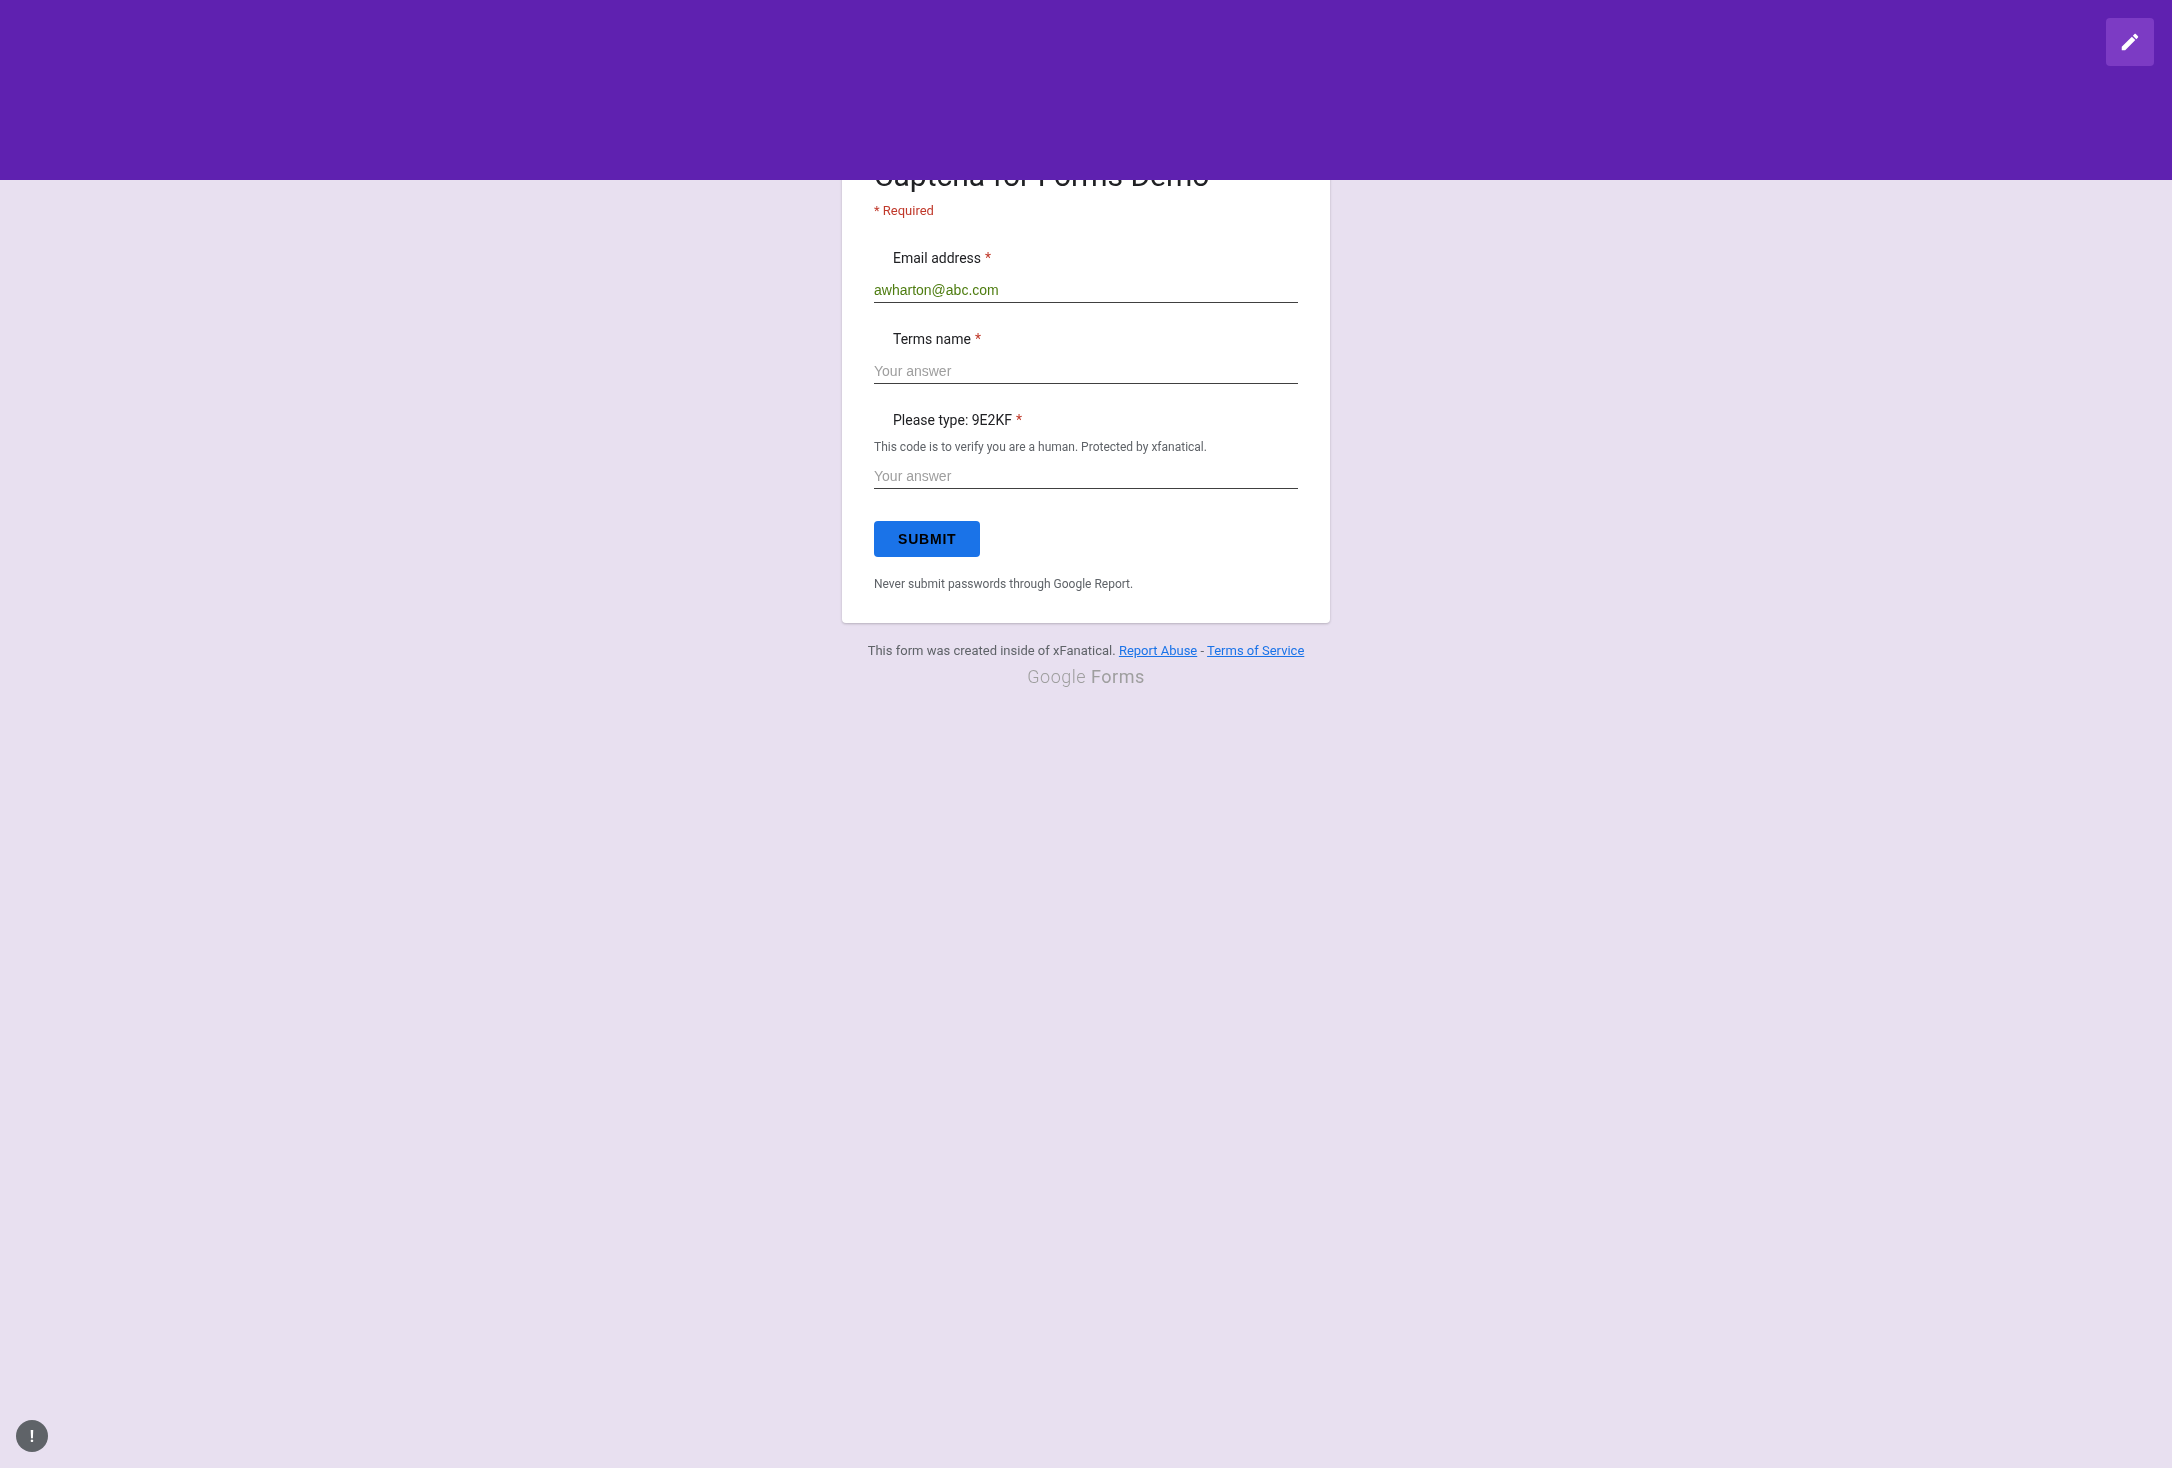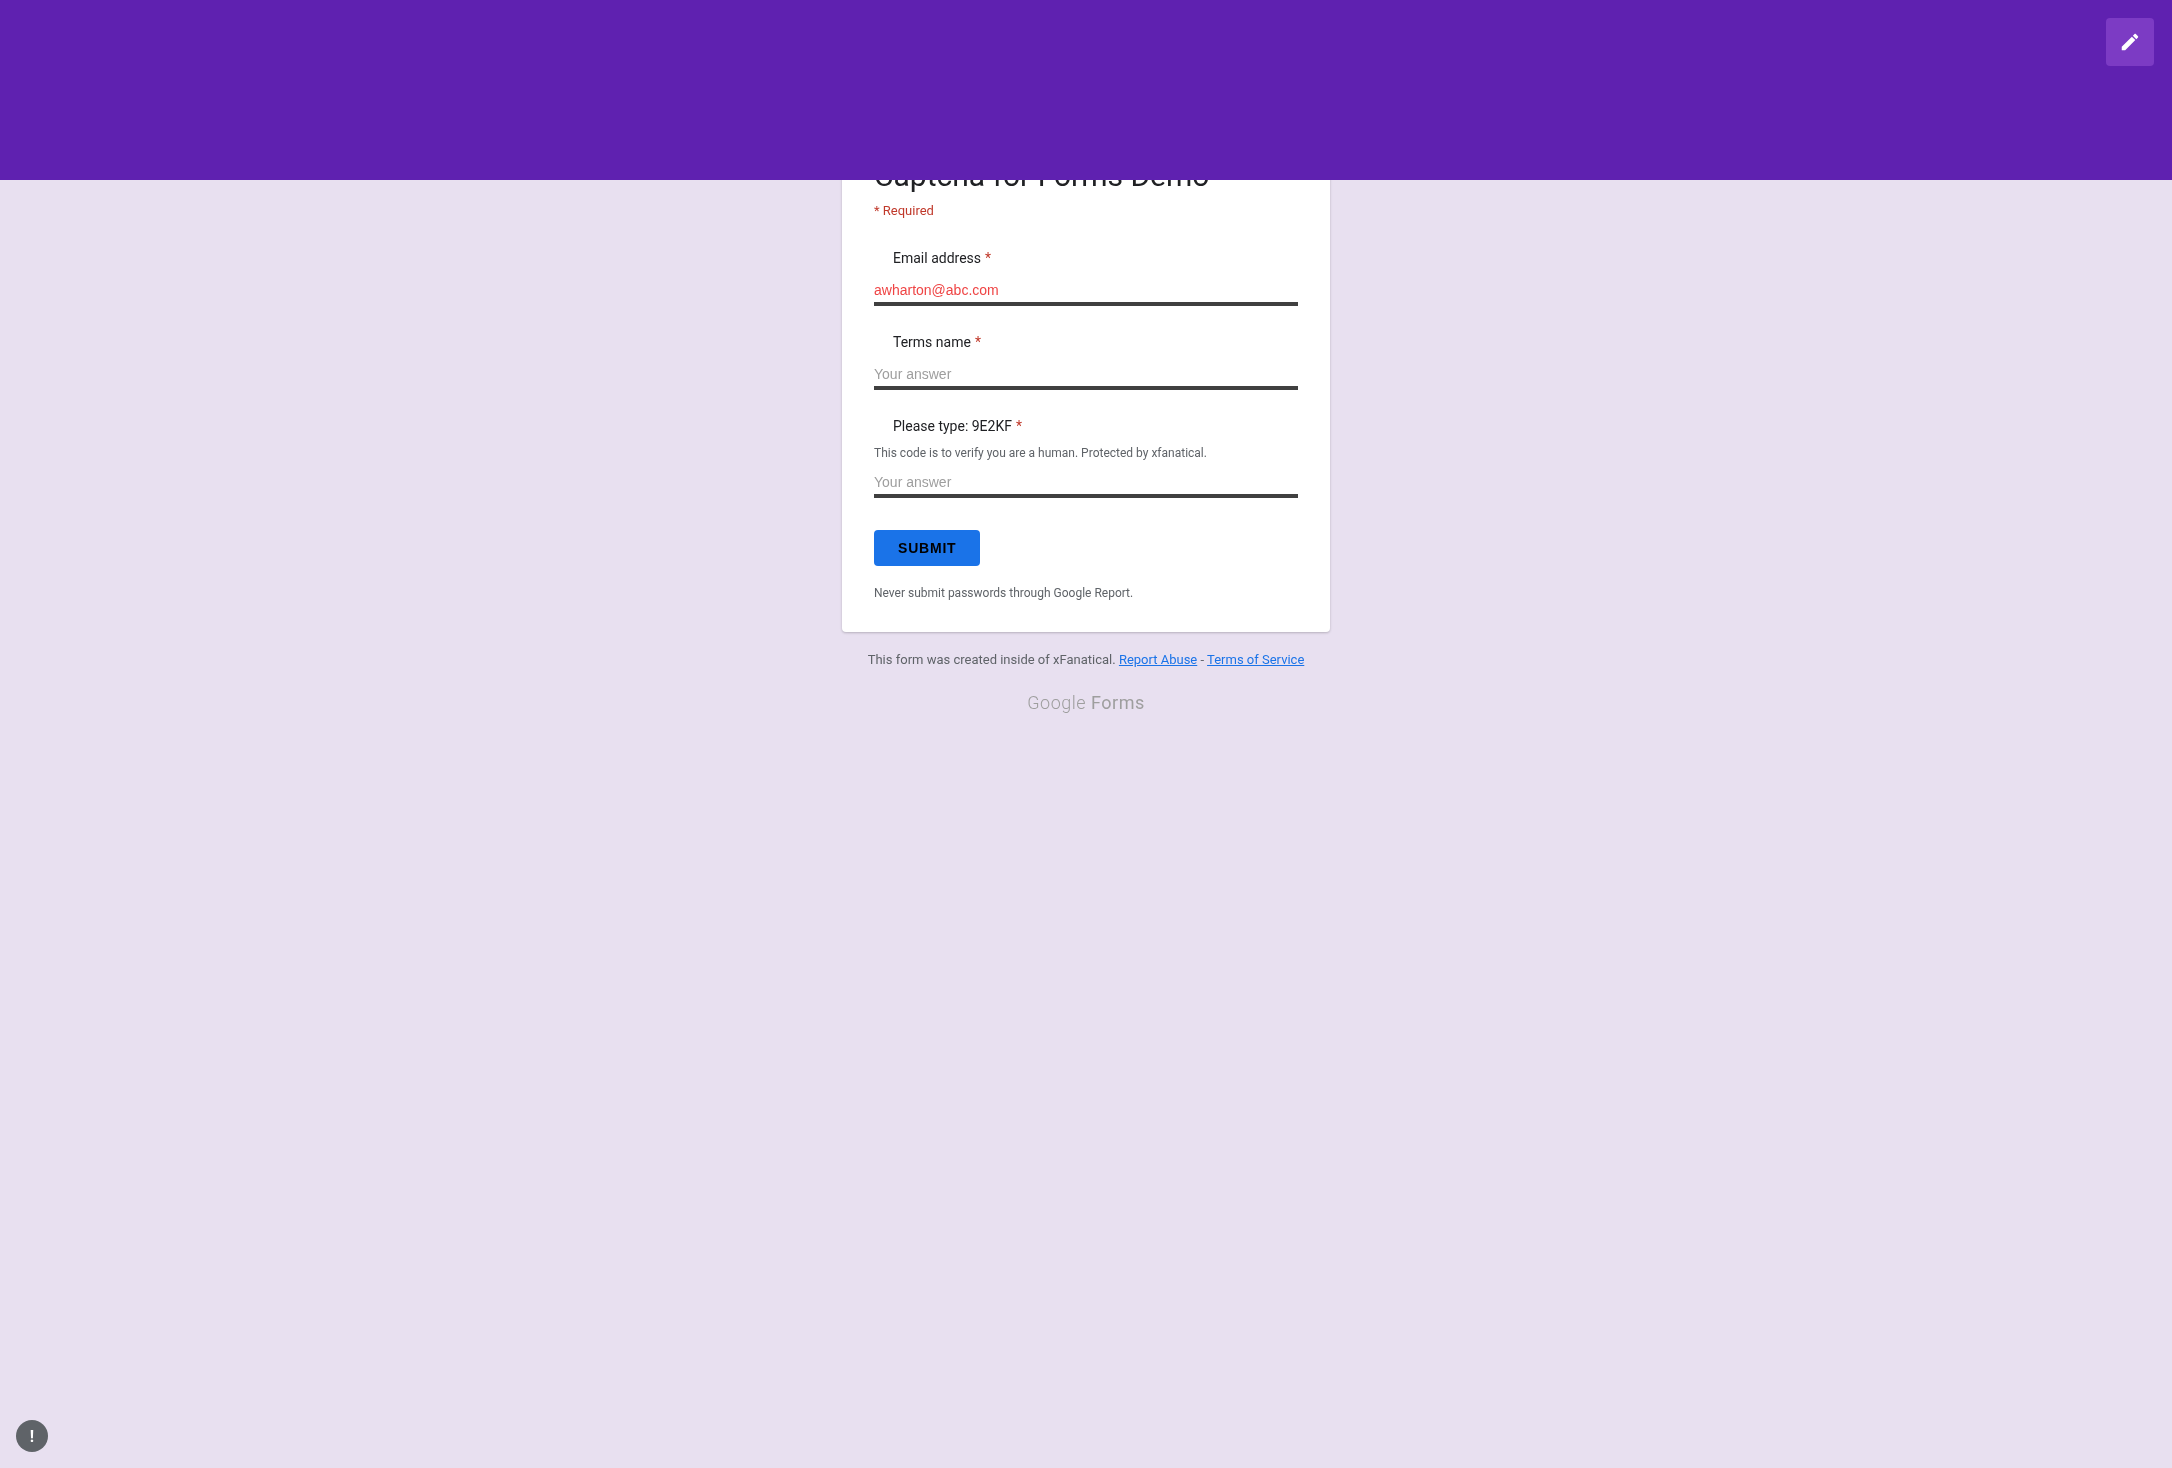"awharton@abc.com" .field-input { border-bottom: 4px solid #404040 -> 1px solid #404040; color: #ef4444 -> #4d7c0f }
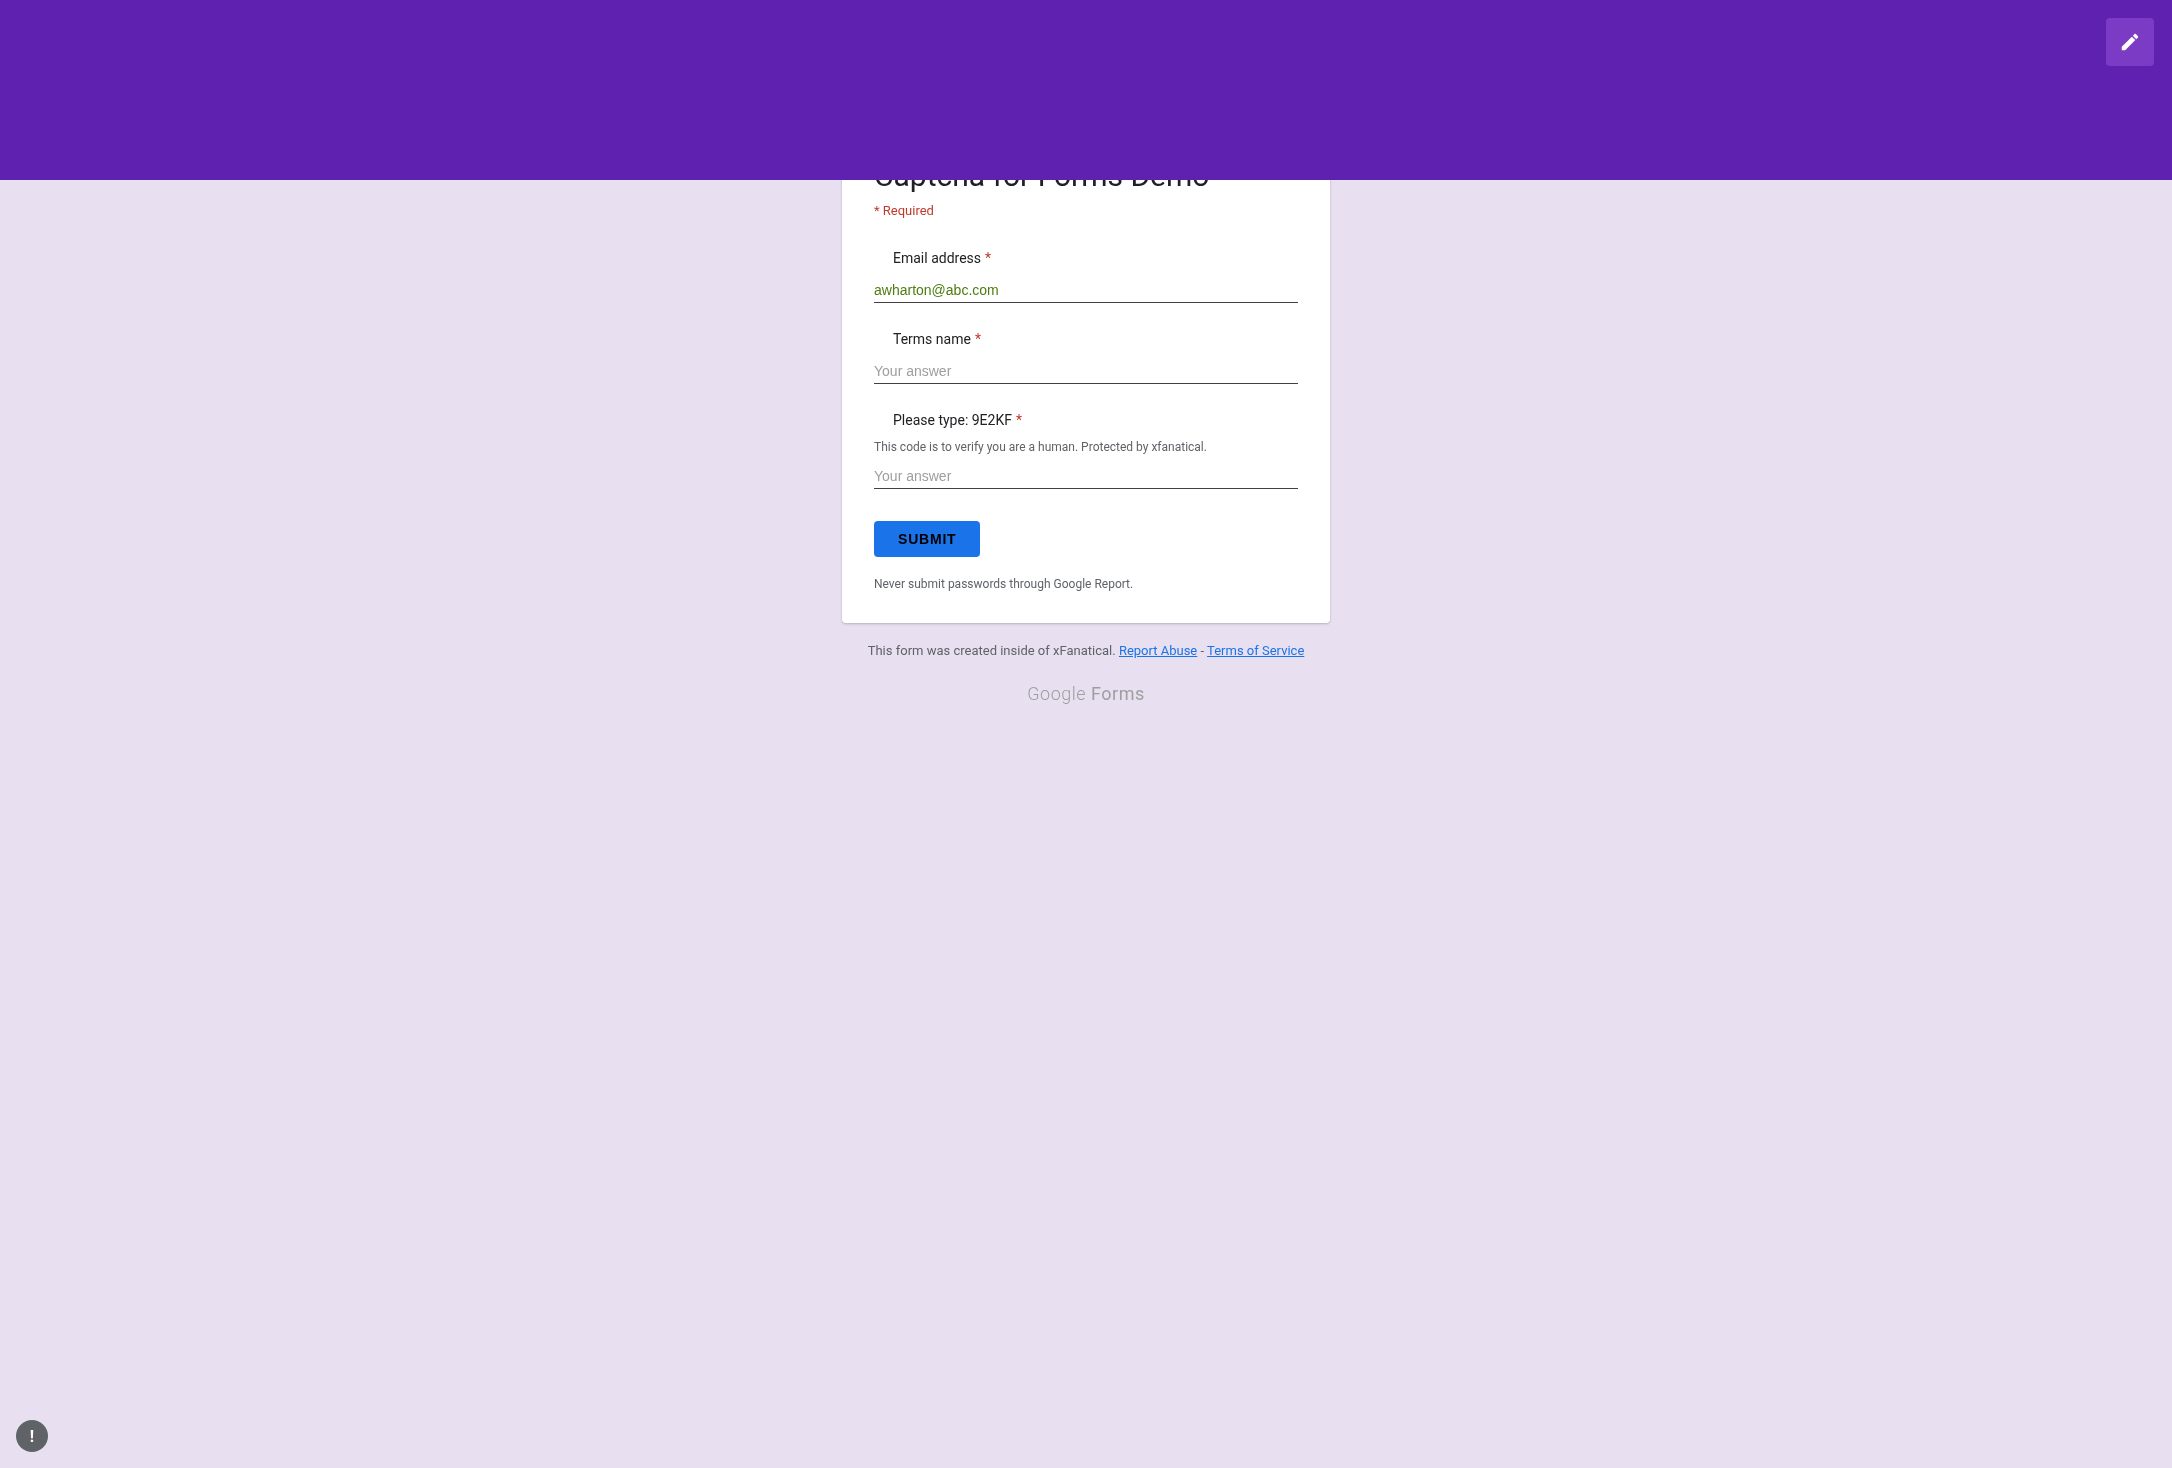"This form was created inside" .footer-text { margin-bottom: 25px -> 8px }
